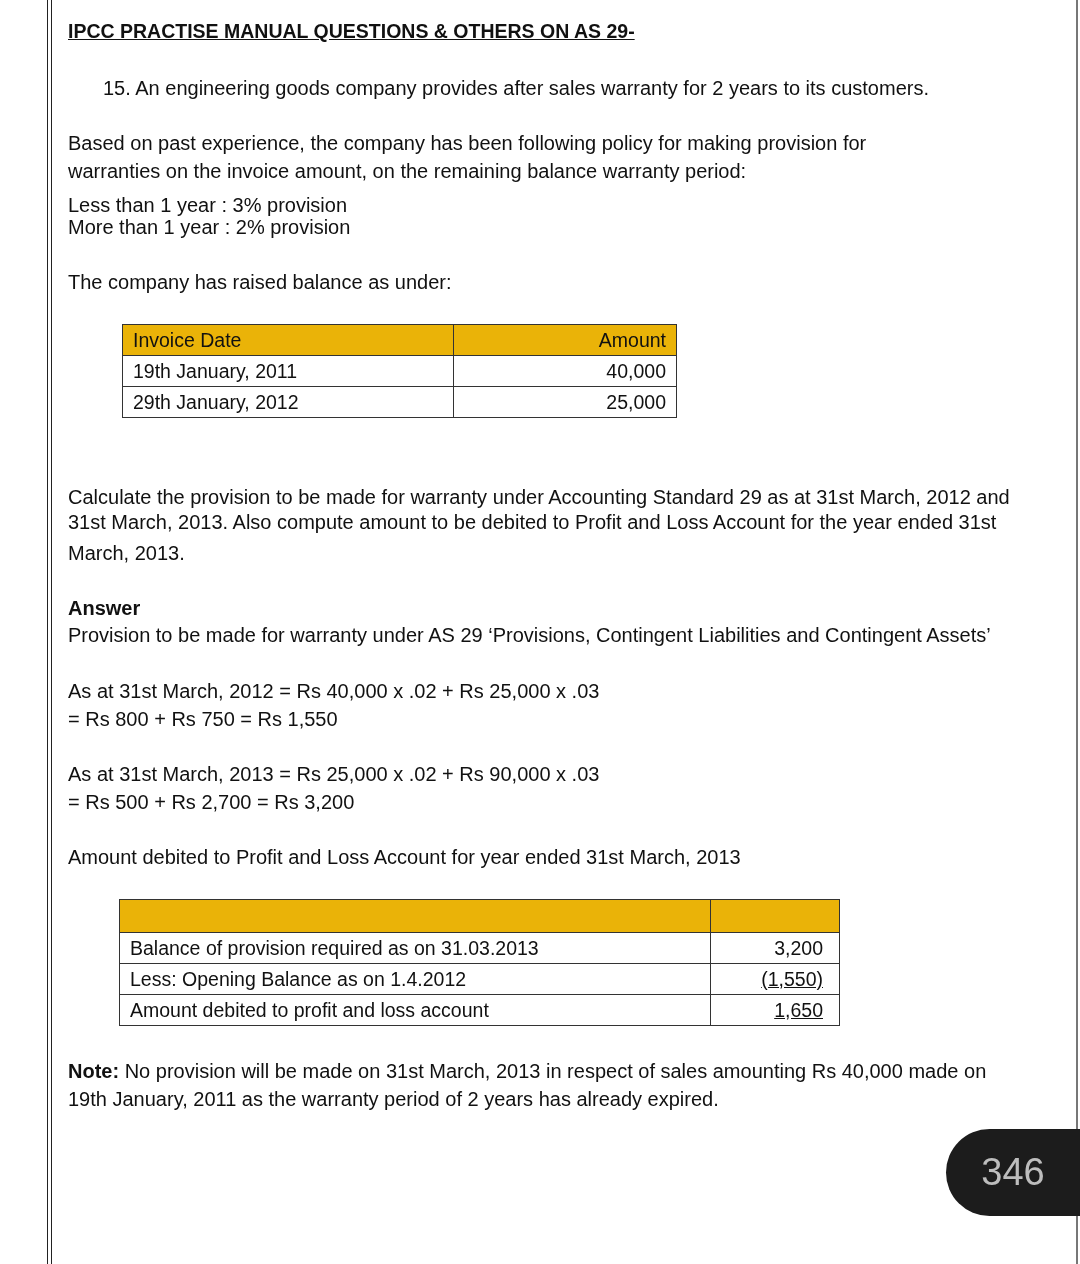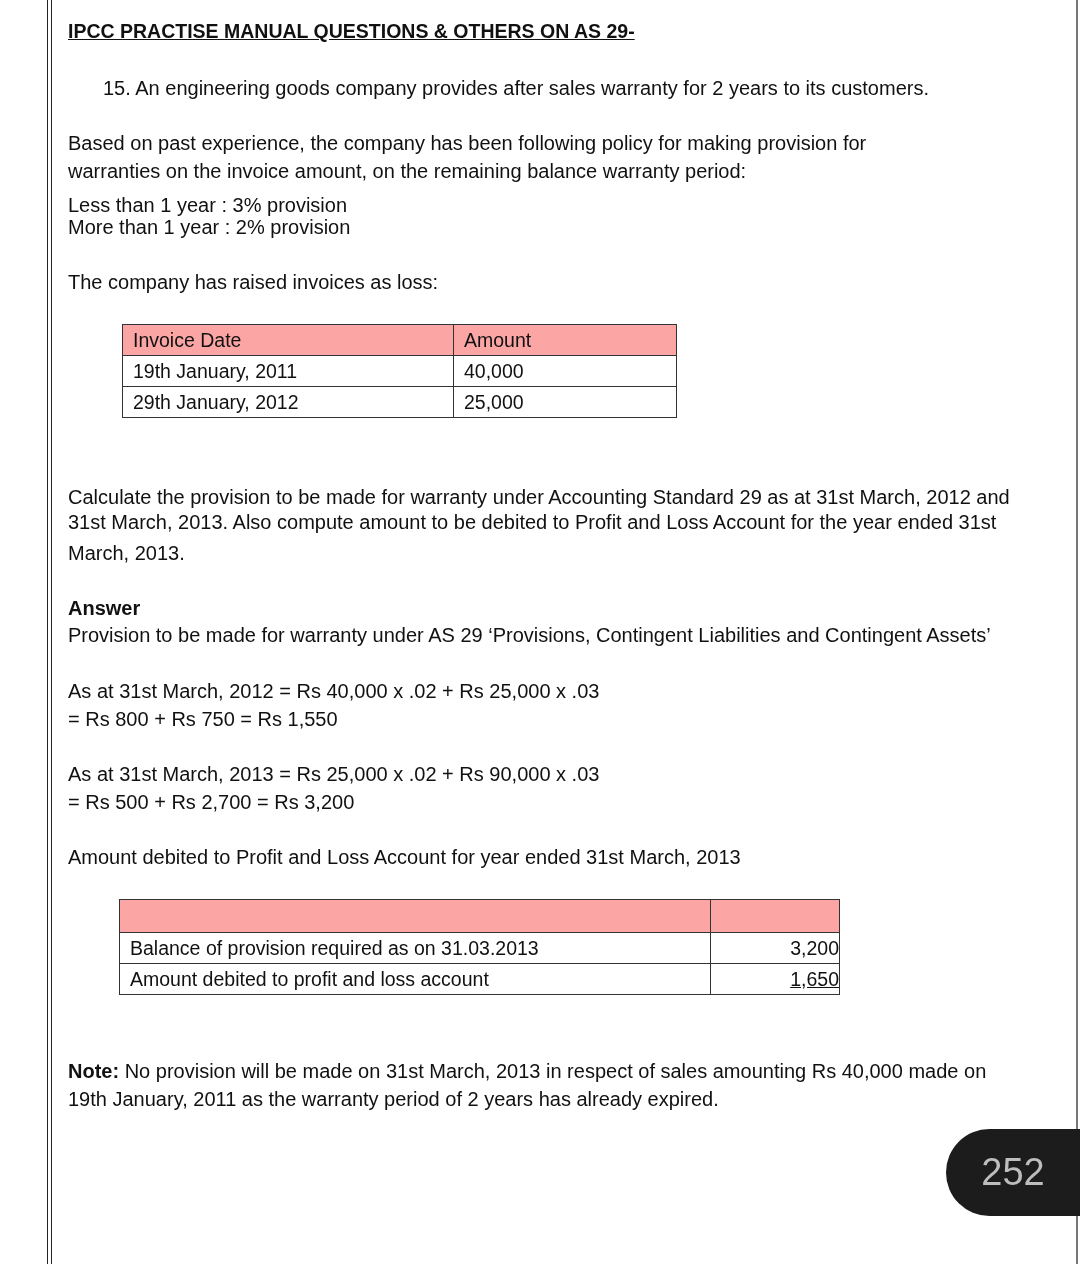"The company has raised invoices" div.t { text: invoices as loss -> balance as under }
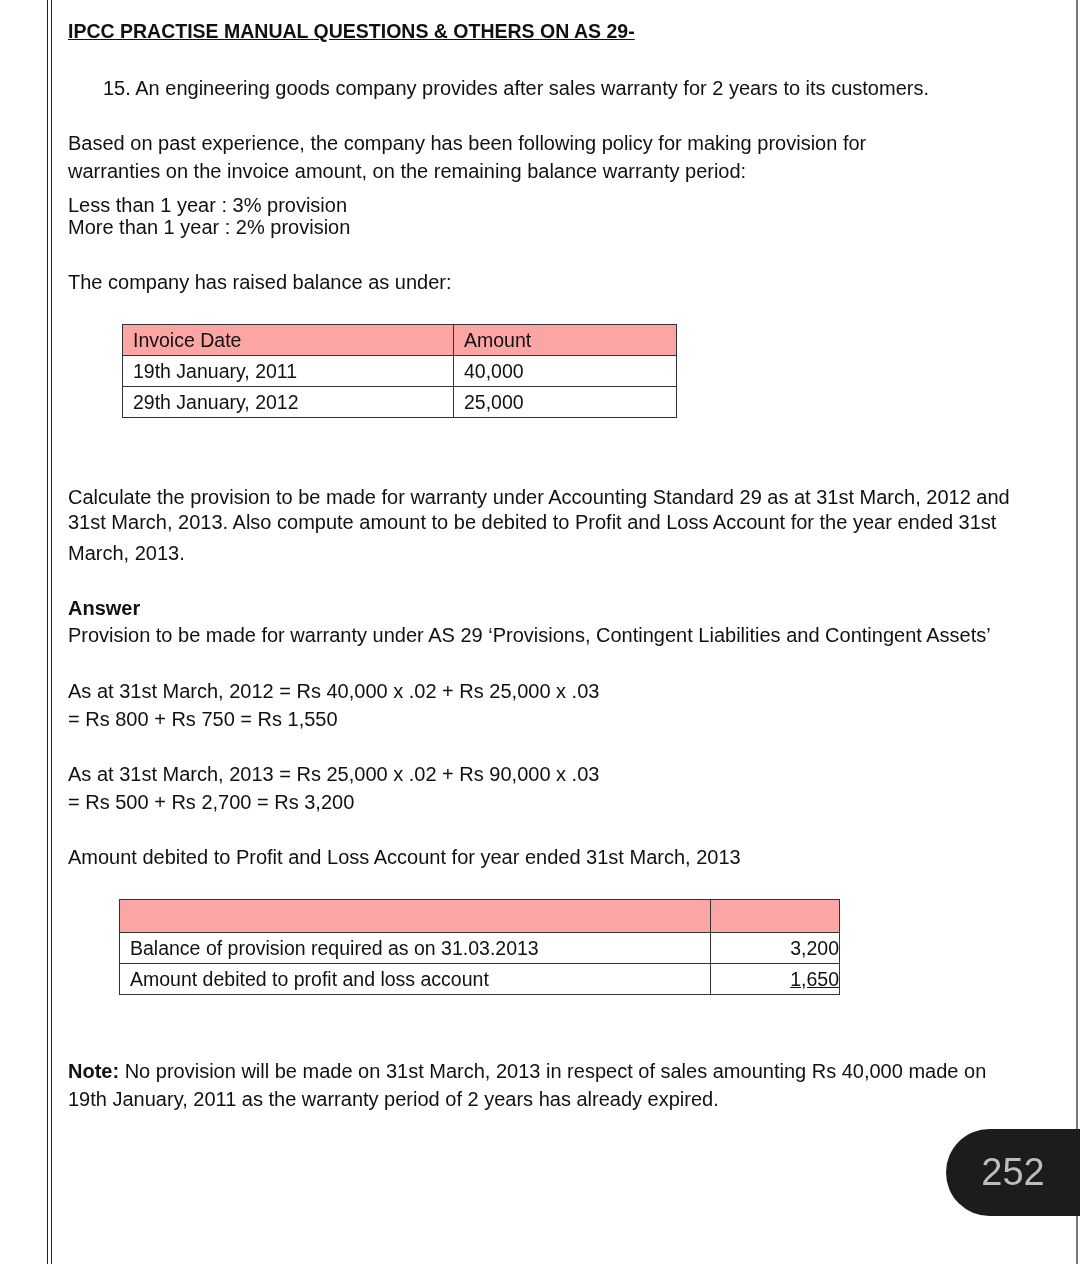"Invoice Date" .hdr td { background: #fca5a5 -> #eab308 }
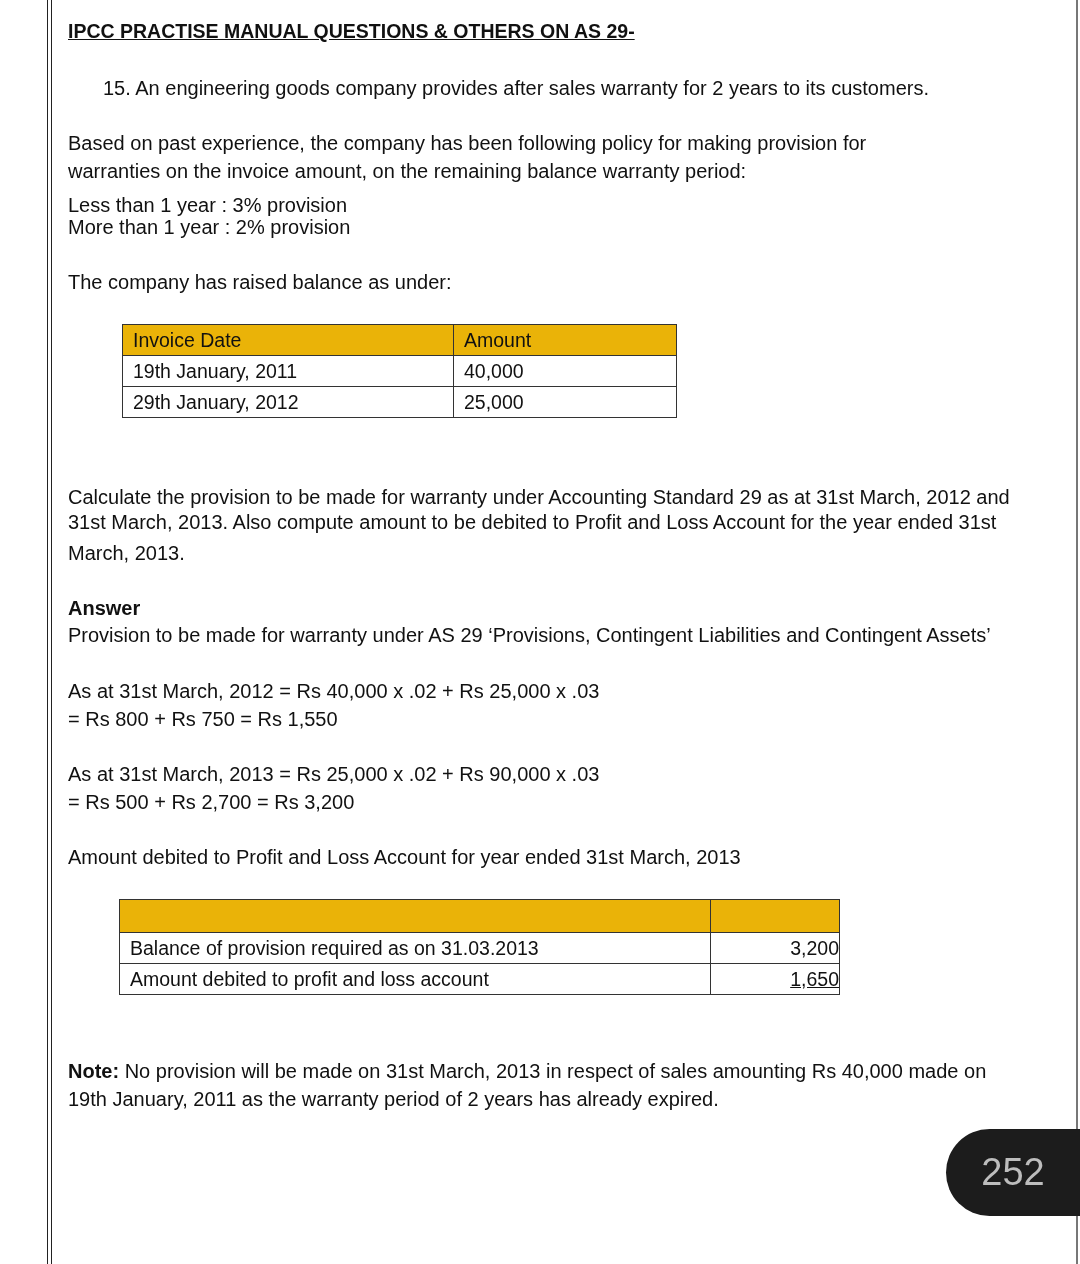"Amount" .c { text-align: left -> right }
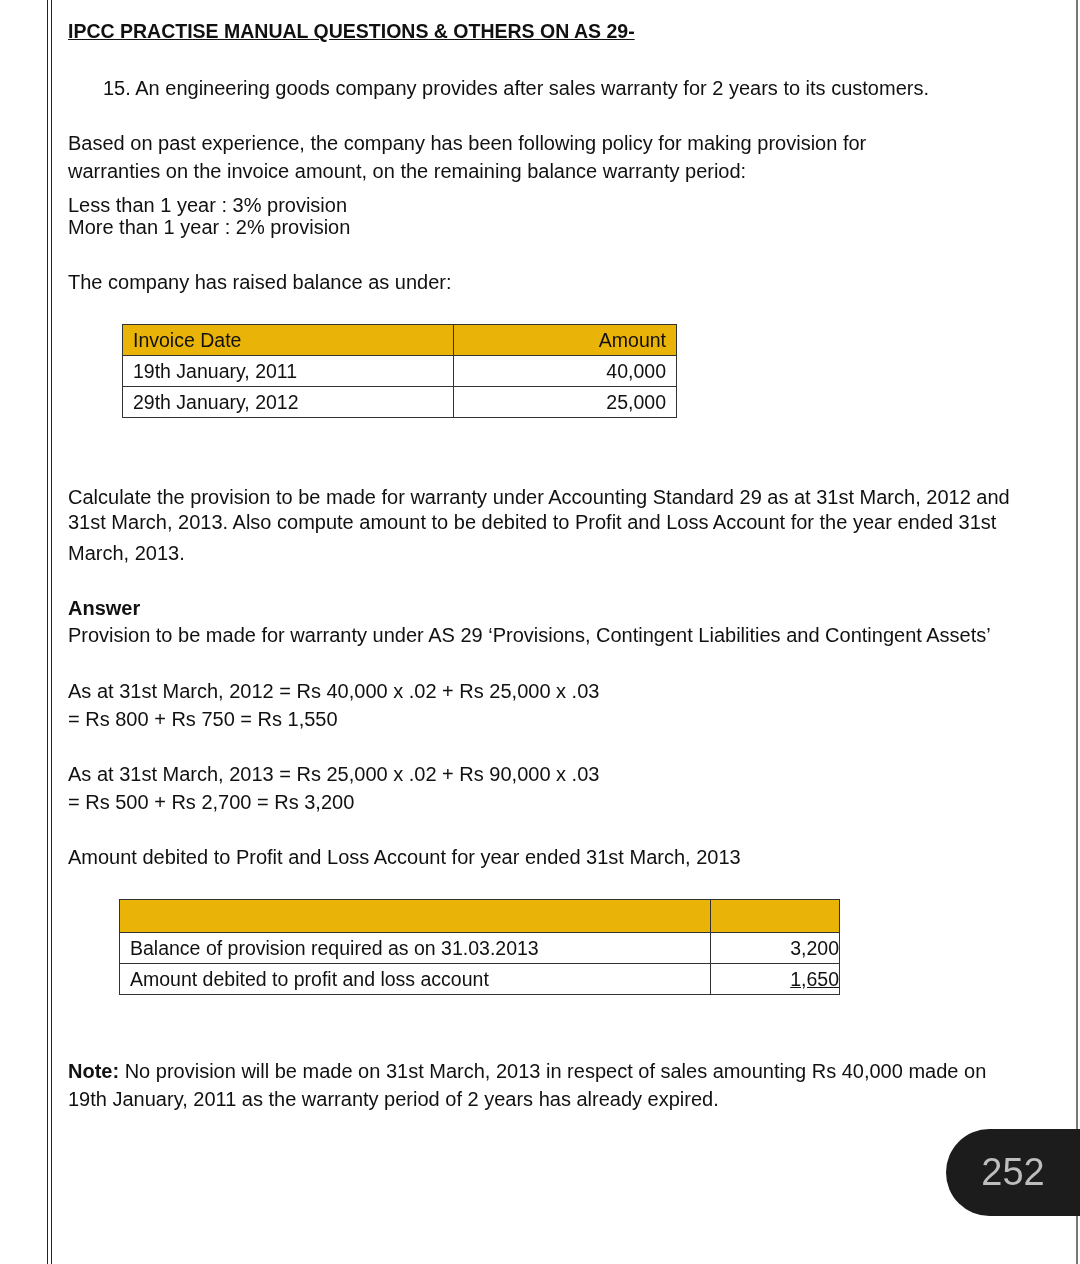"3,200" .r { padding-right: 0 -> 16px }
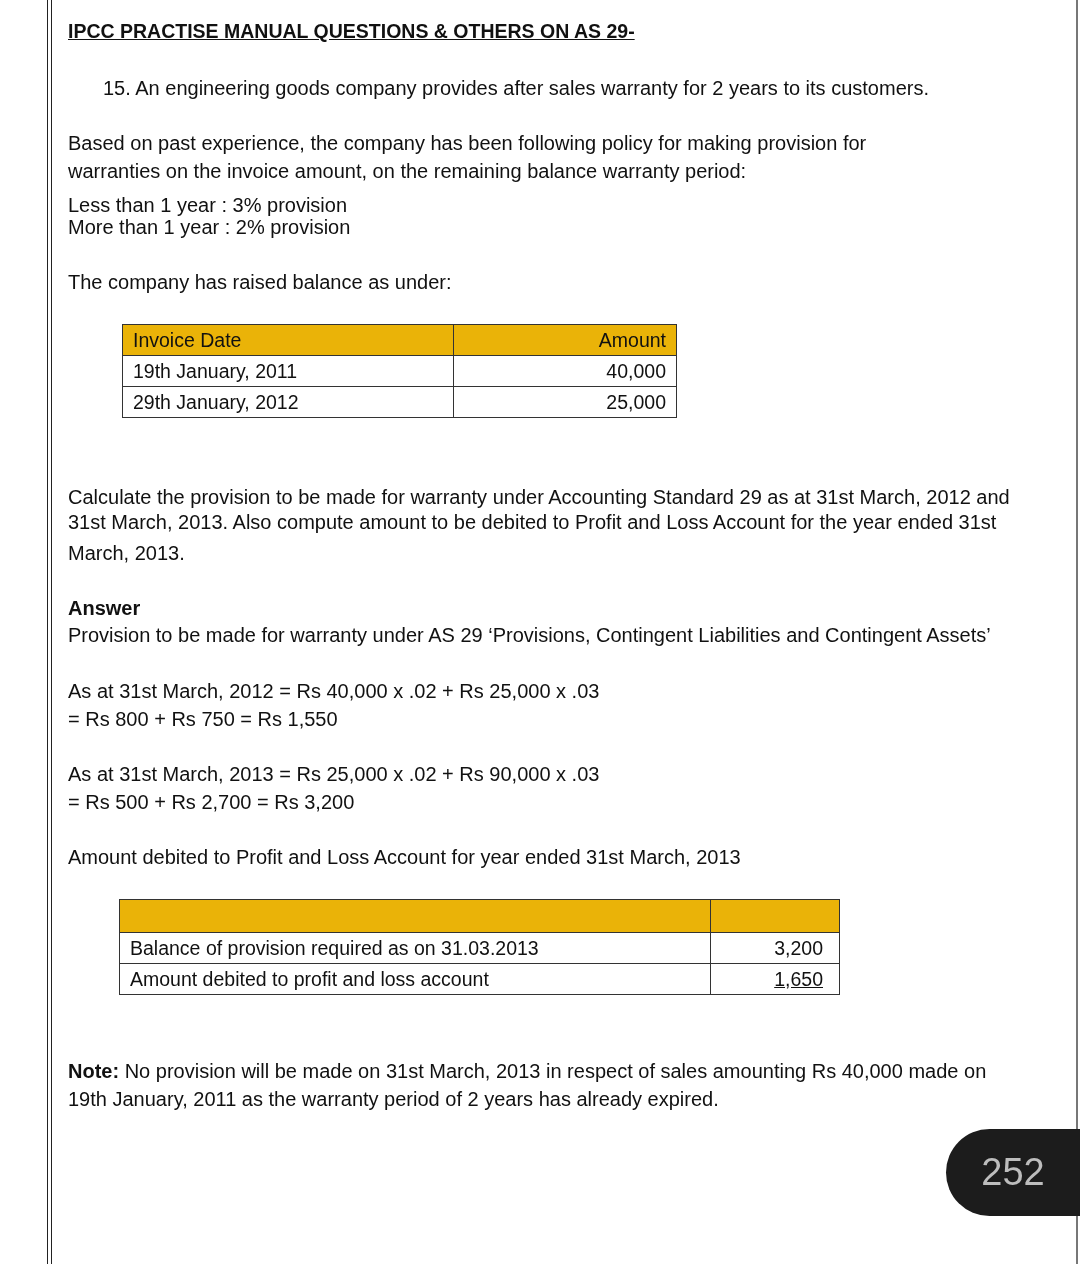"Less: Opening Balance as on" tr { html: none -> <tr> <td>Less: Opening Balance as on 1.4.2012</td> <td><span>(1,550)</span></td> </tr> }
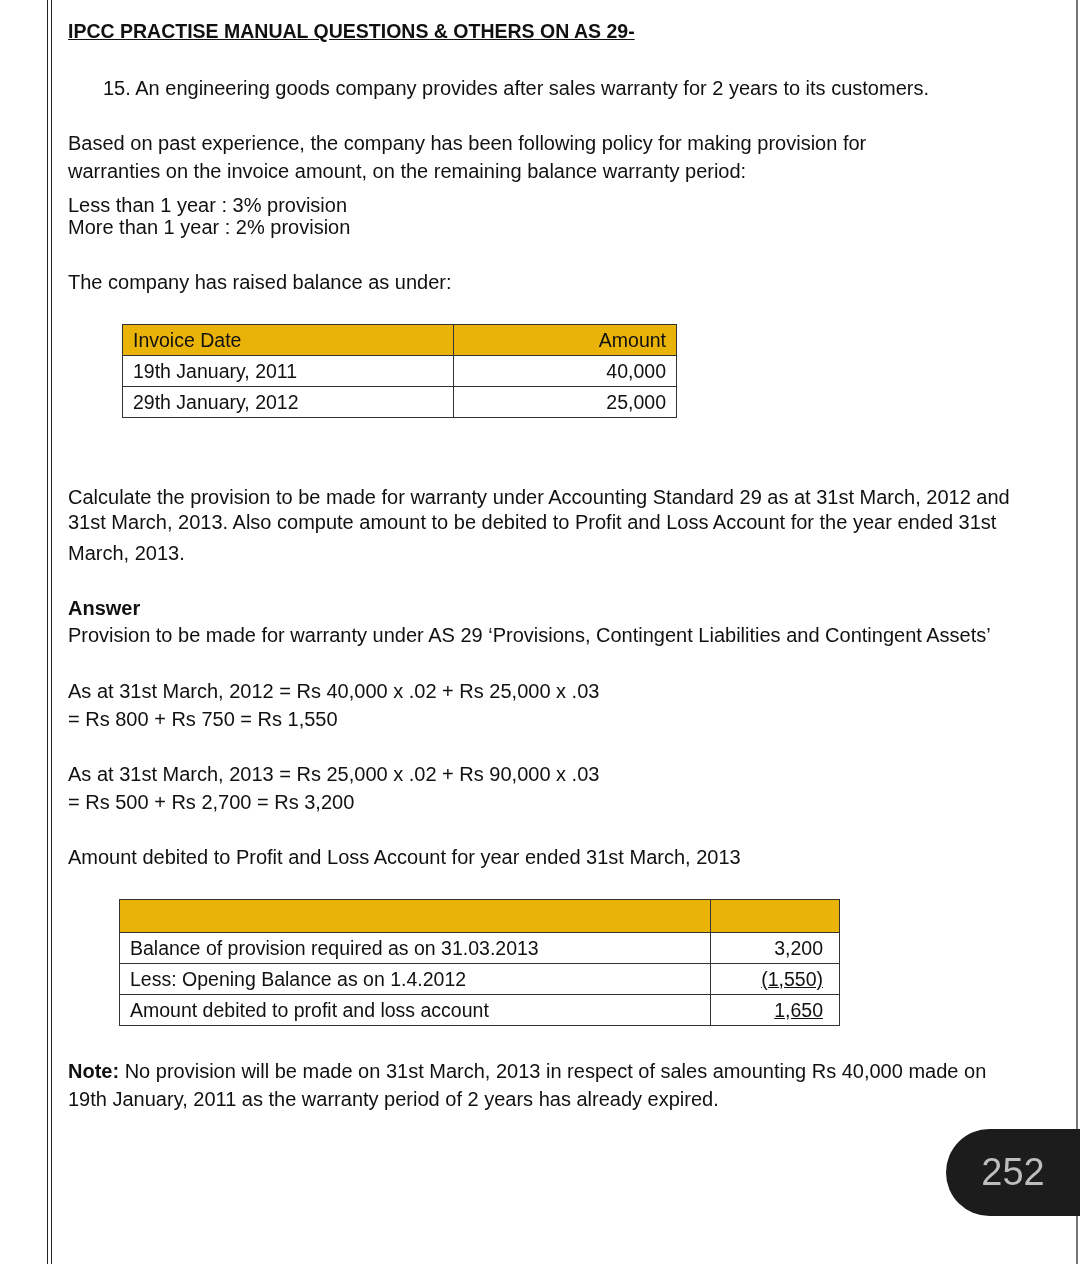"252" div.page-badge { text: 252 -> 346 }
